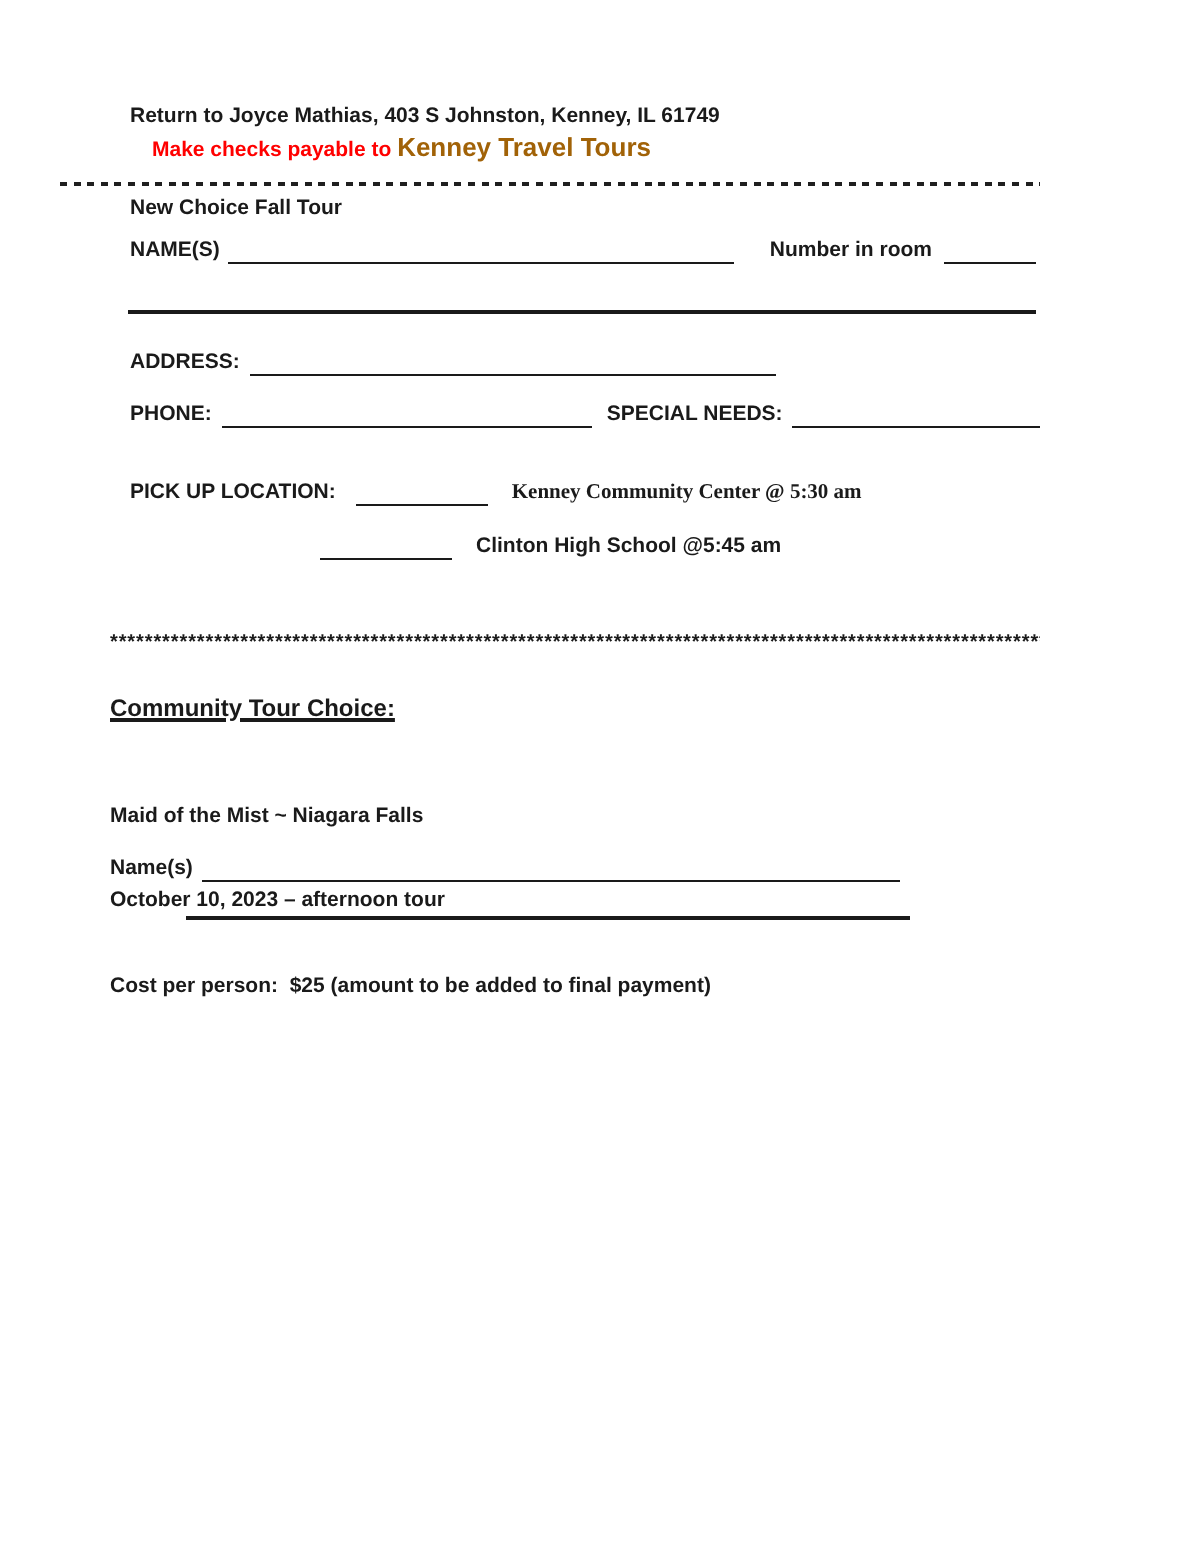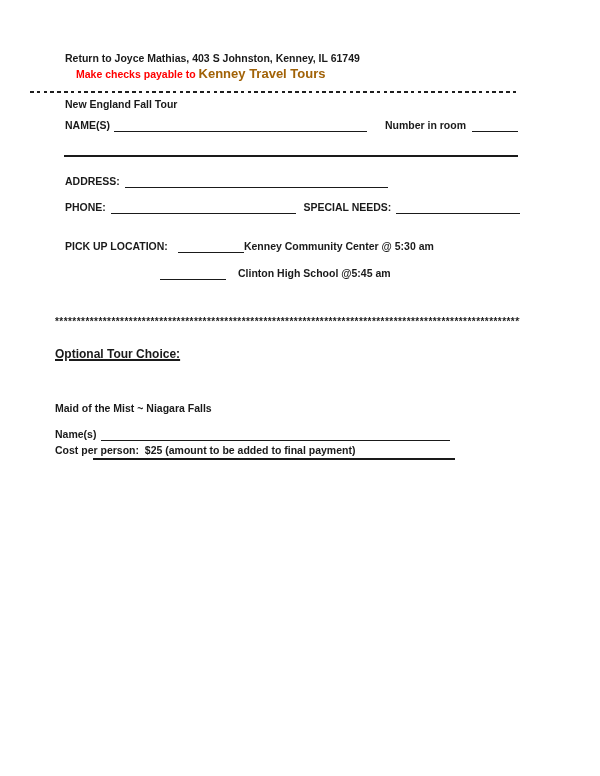"New England Fall Tour" div.abs { text: England -> Choice }
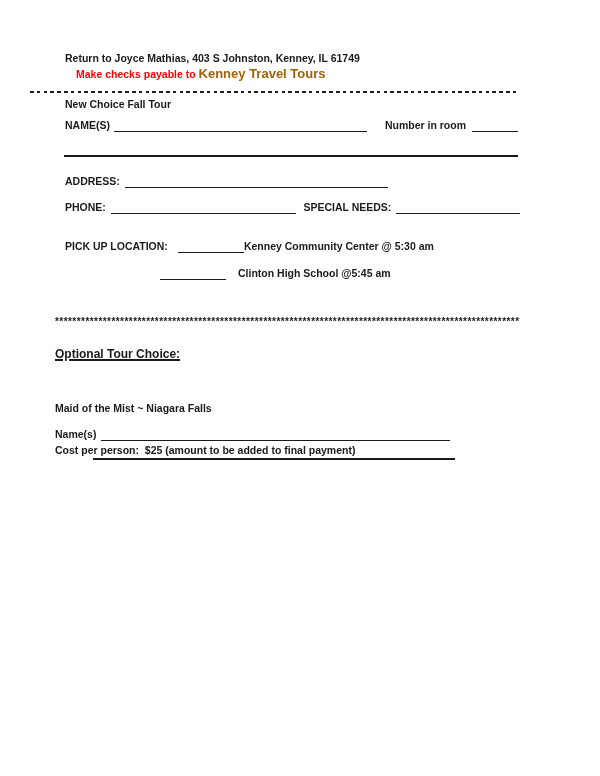"Kenney Community Center @ 5:30" span.lbl { font-family: none -> Liberation Serif, serif; margin-left: none -> 12px }
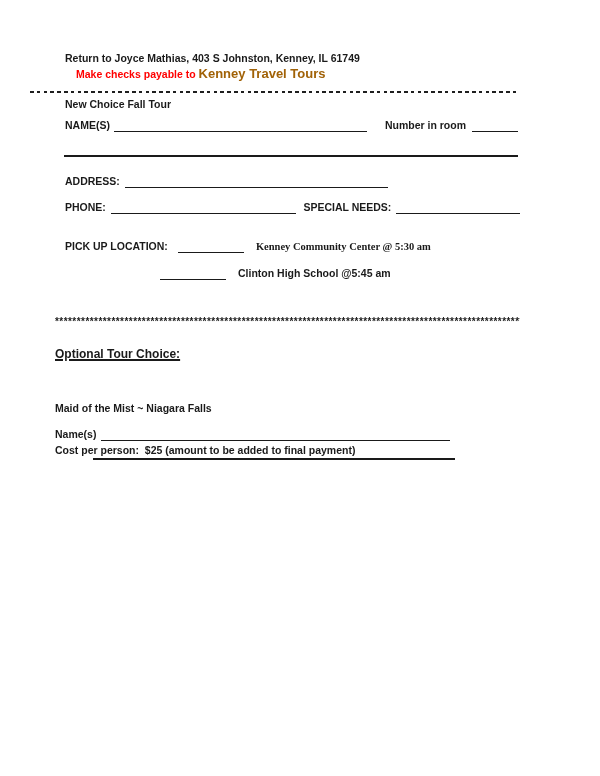"Optional Tour Choice:" div.abs { text: Optional -> Community }
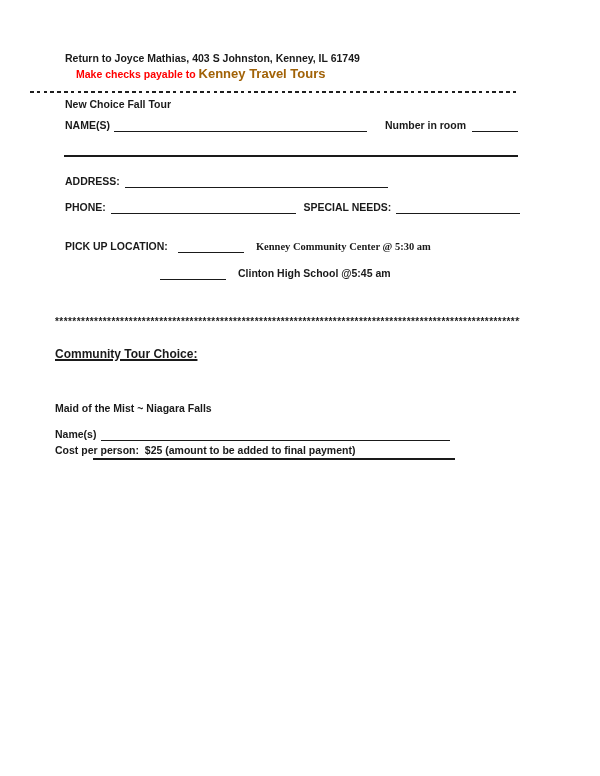"October 10, 2023 – afternoon" div { html: none -> <div>October 10, 2023 – afternoon tour</div> }
